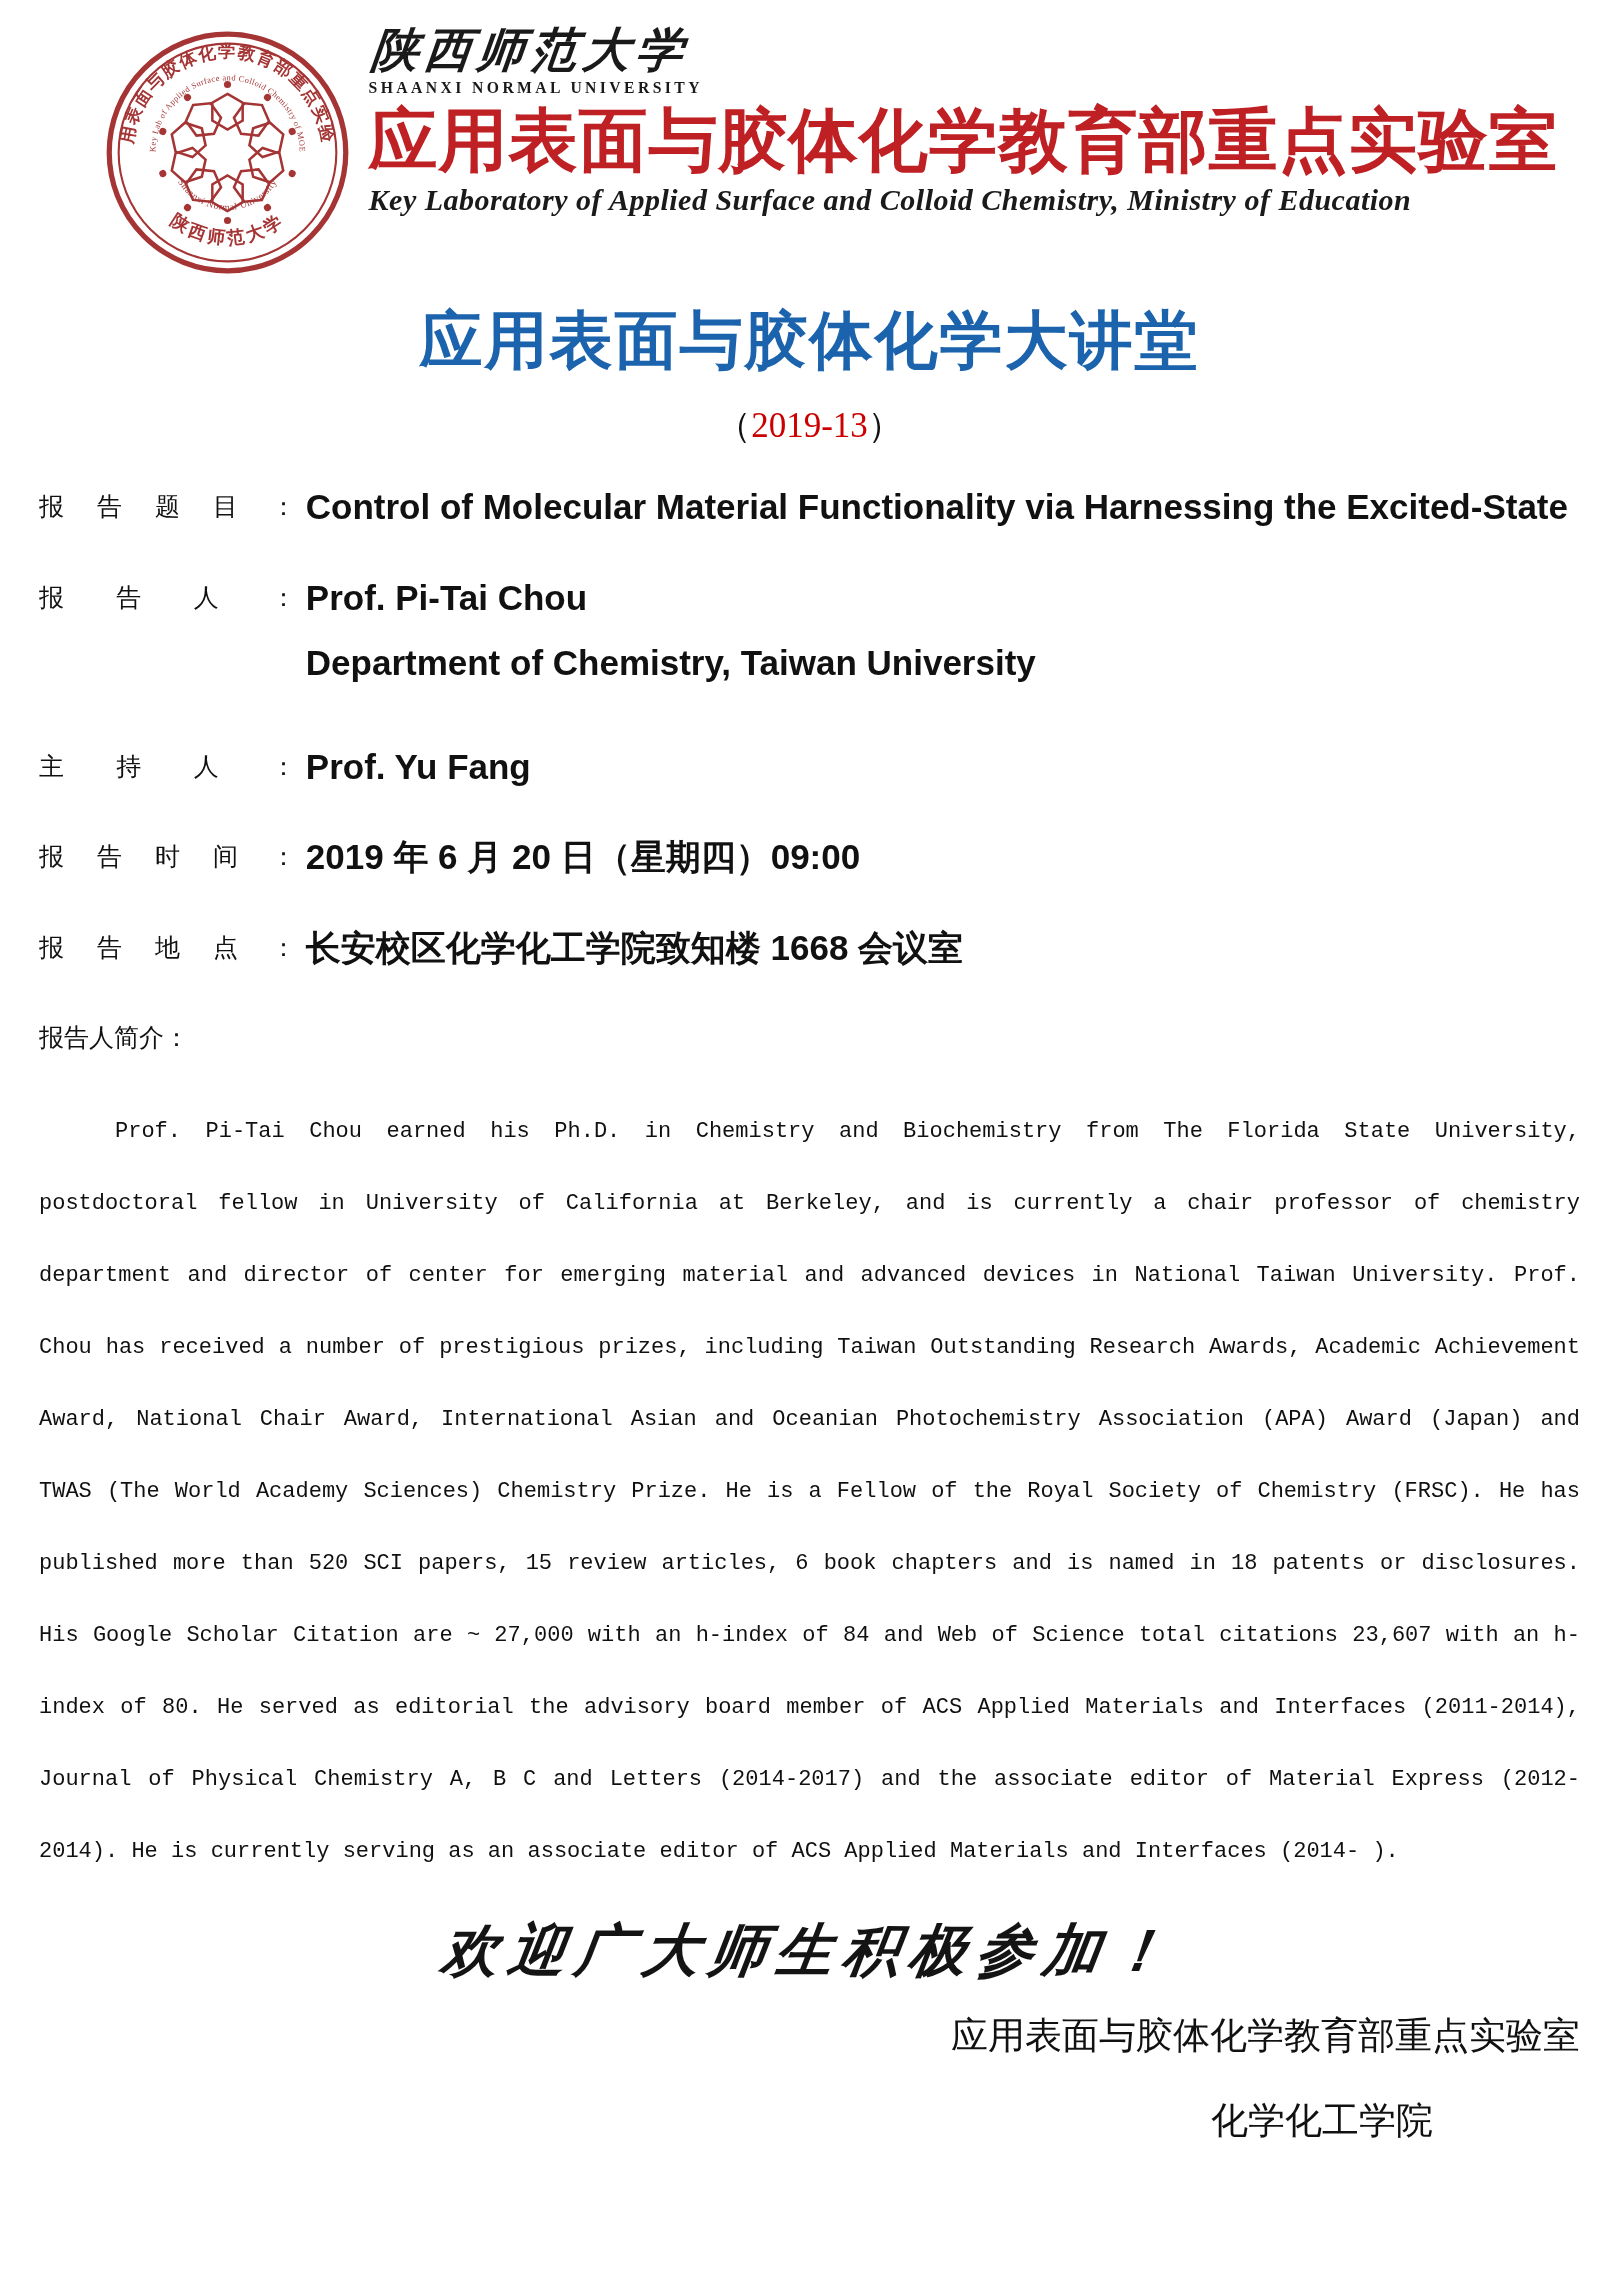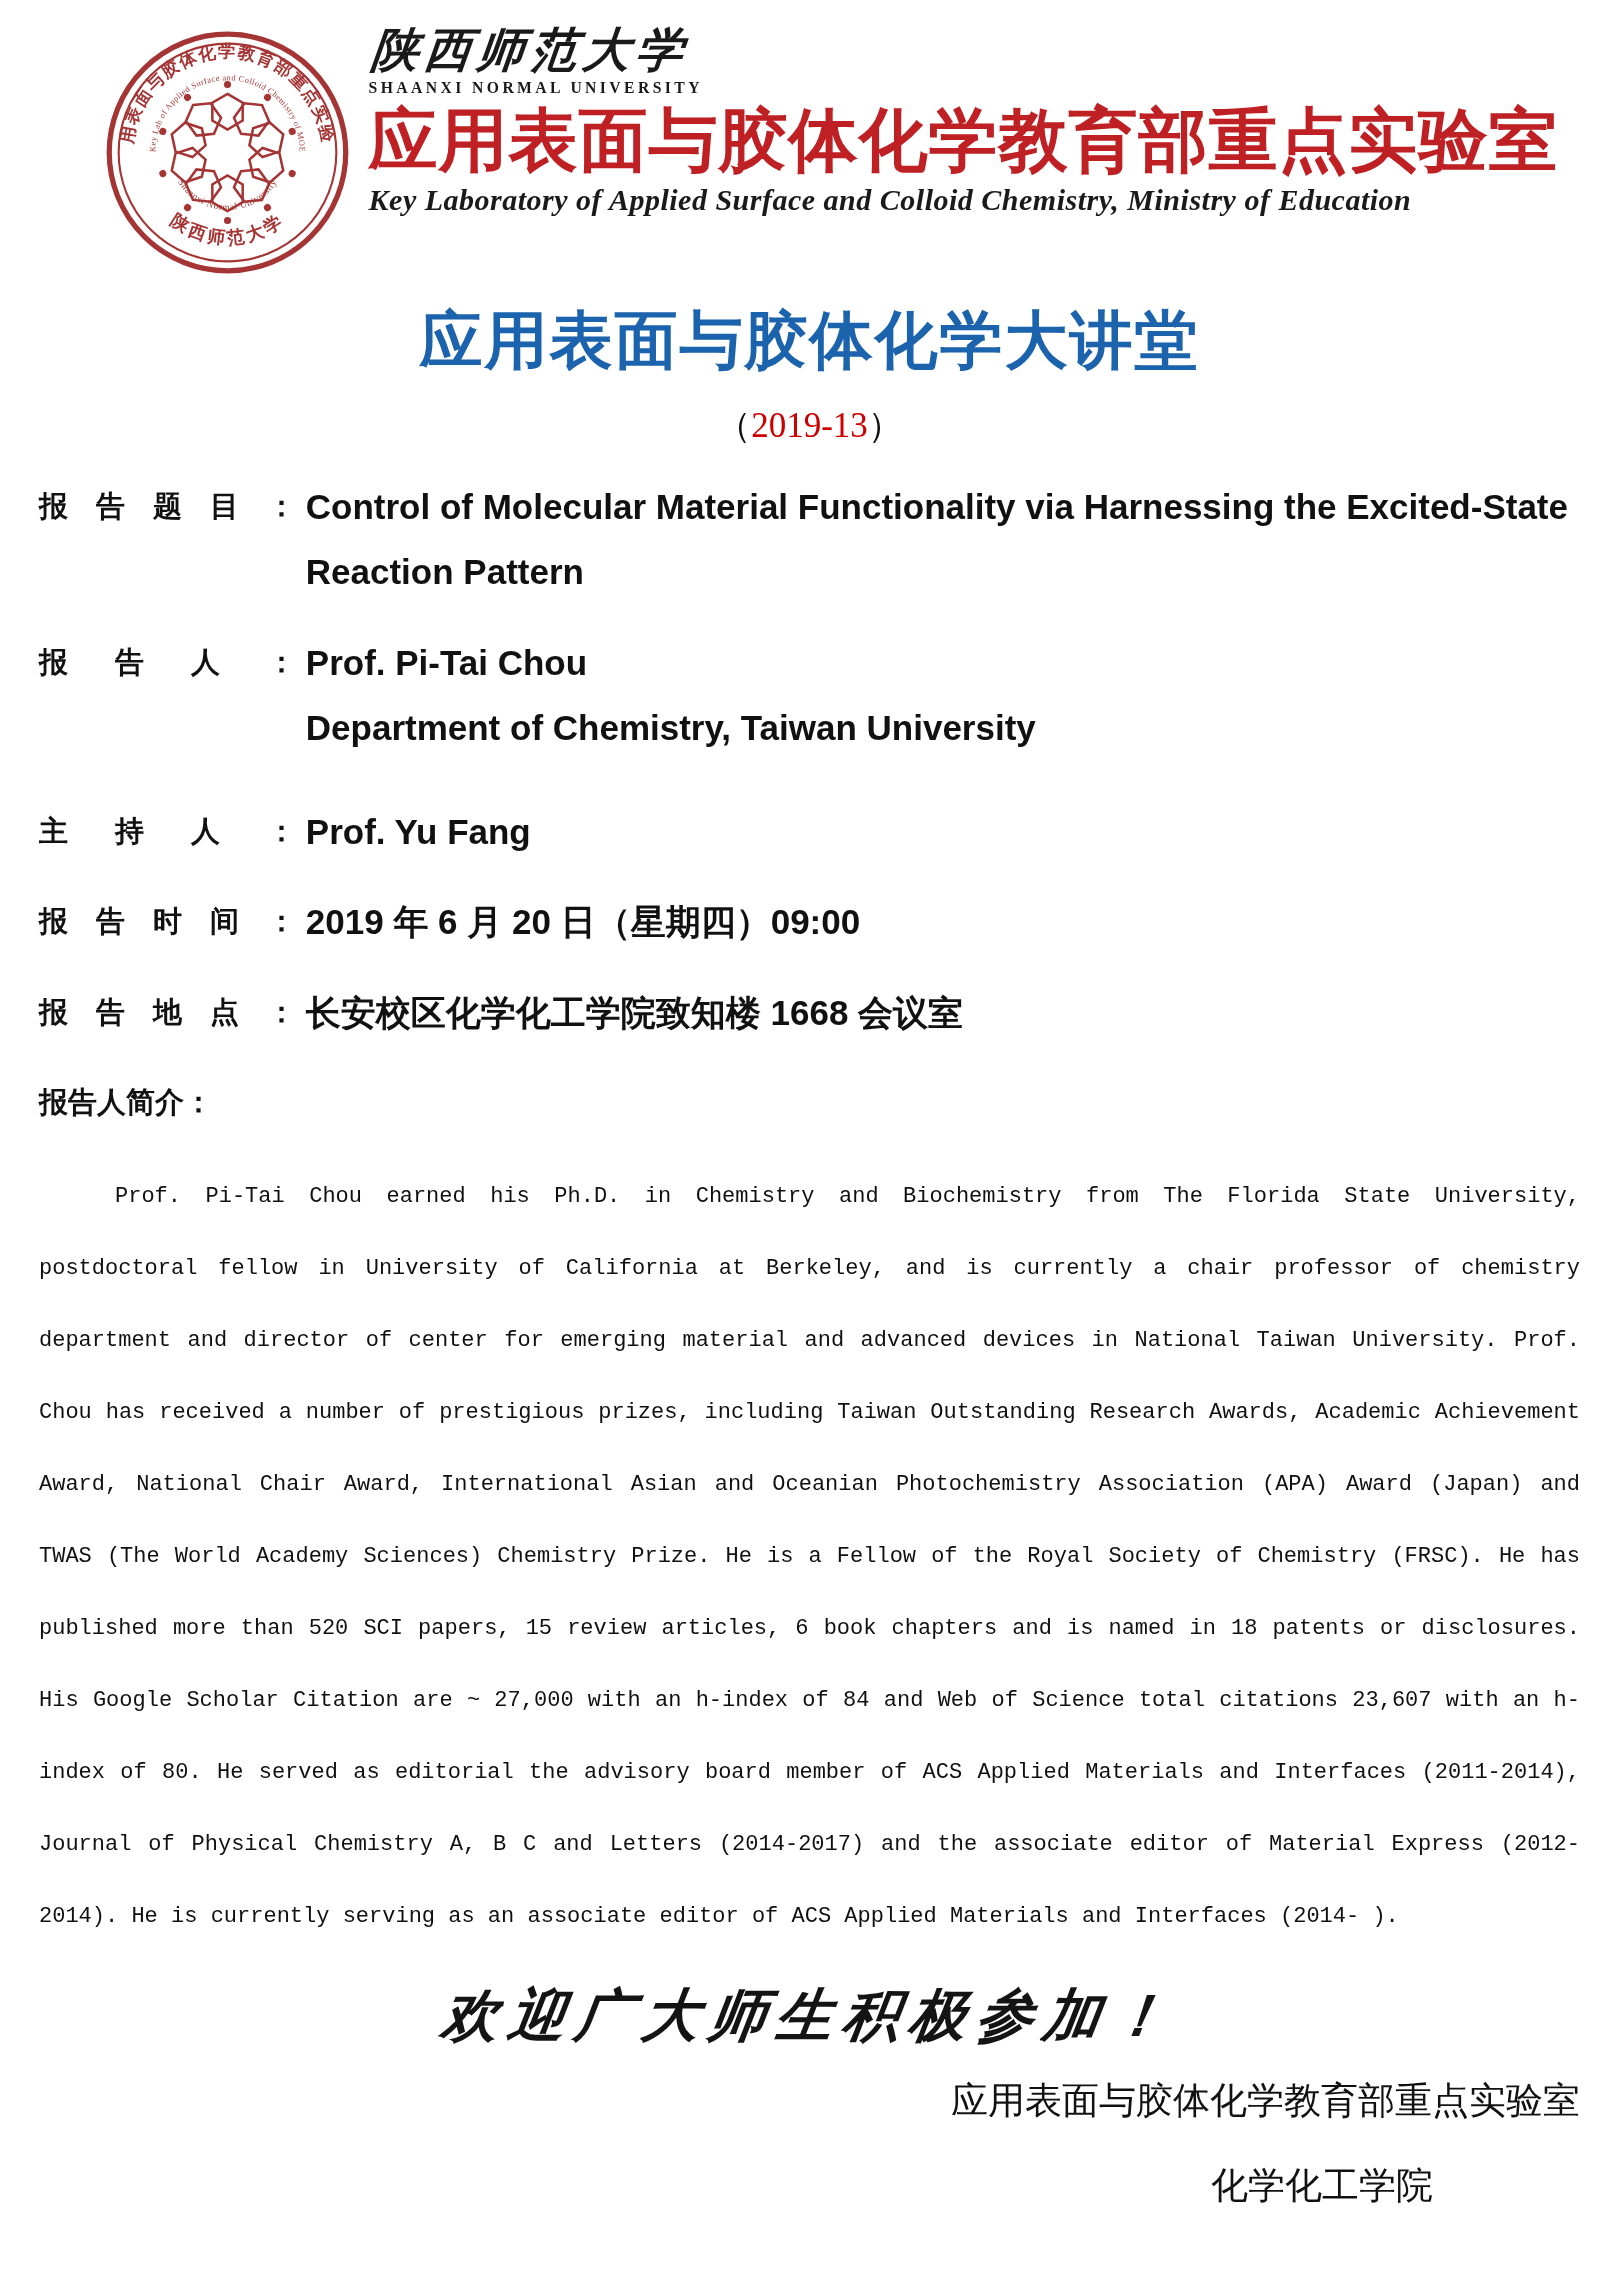"报告题目：" .field-label { font-size: 29px -> 25px; font-weight: bold -> normal }
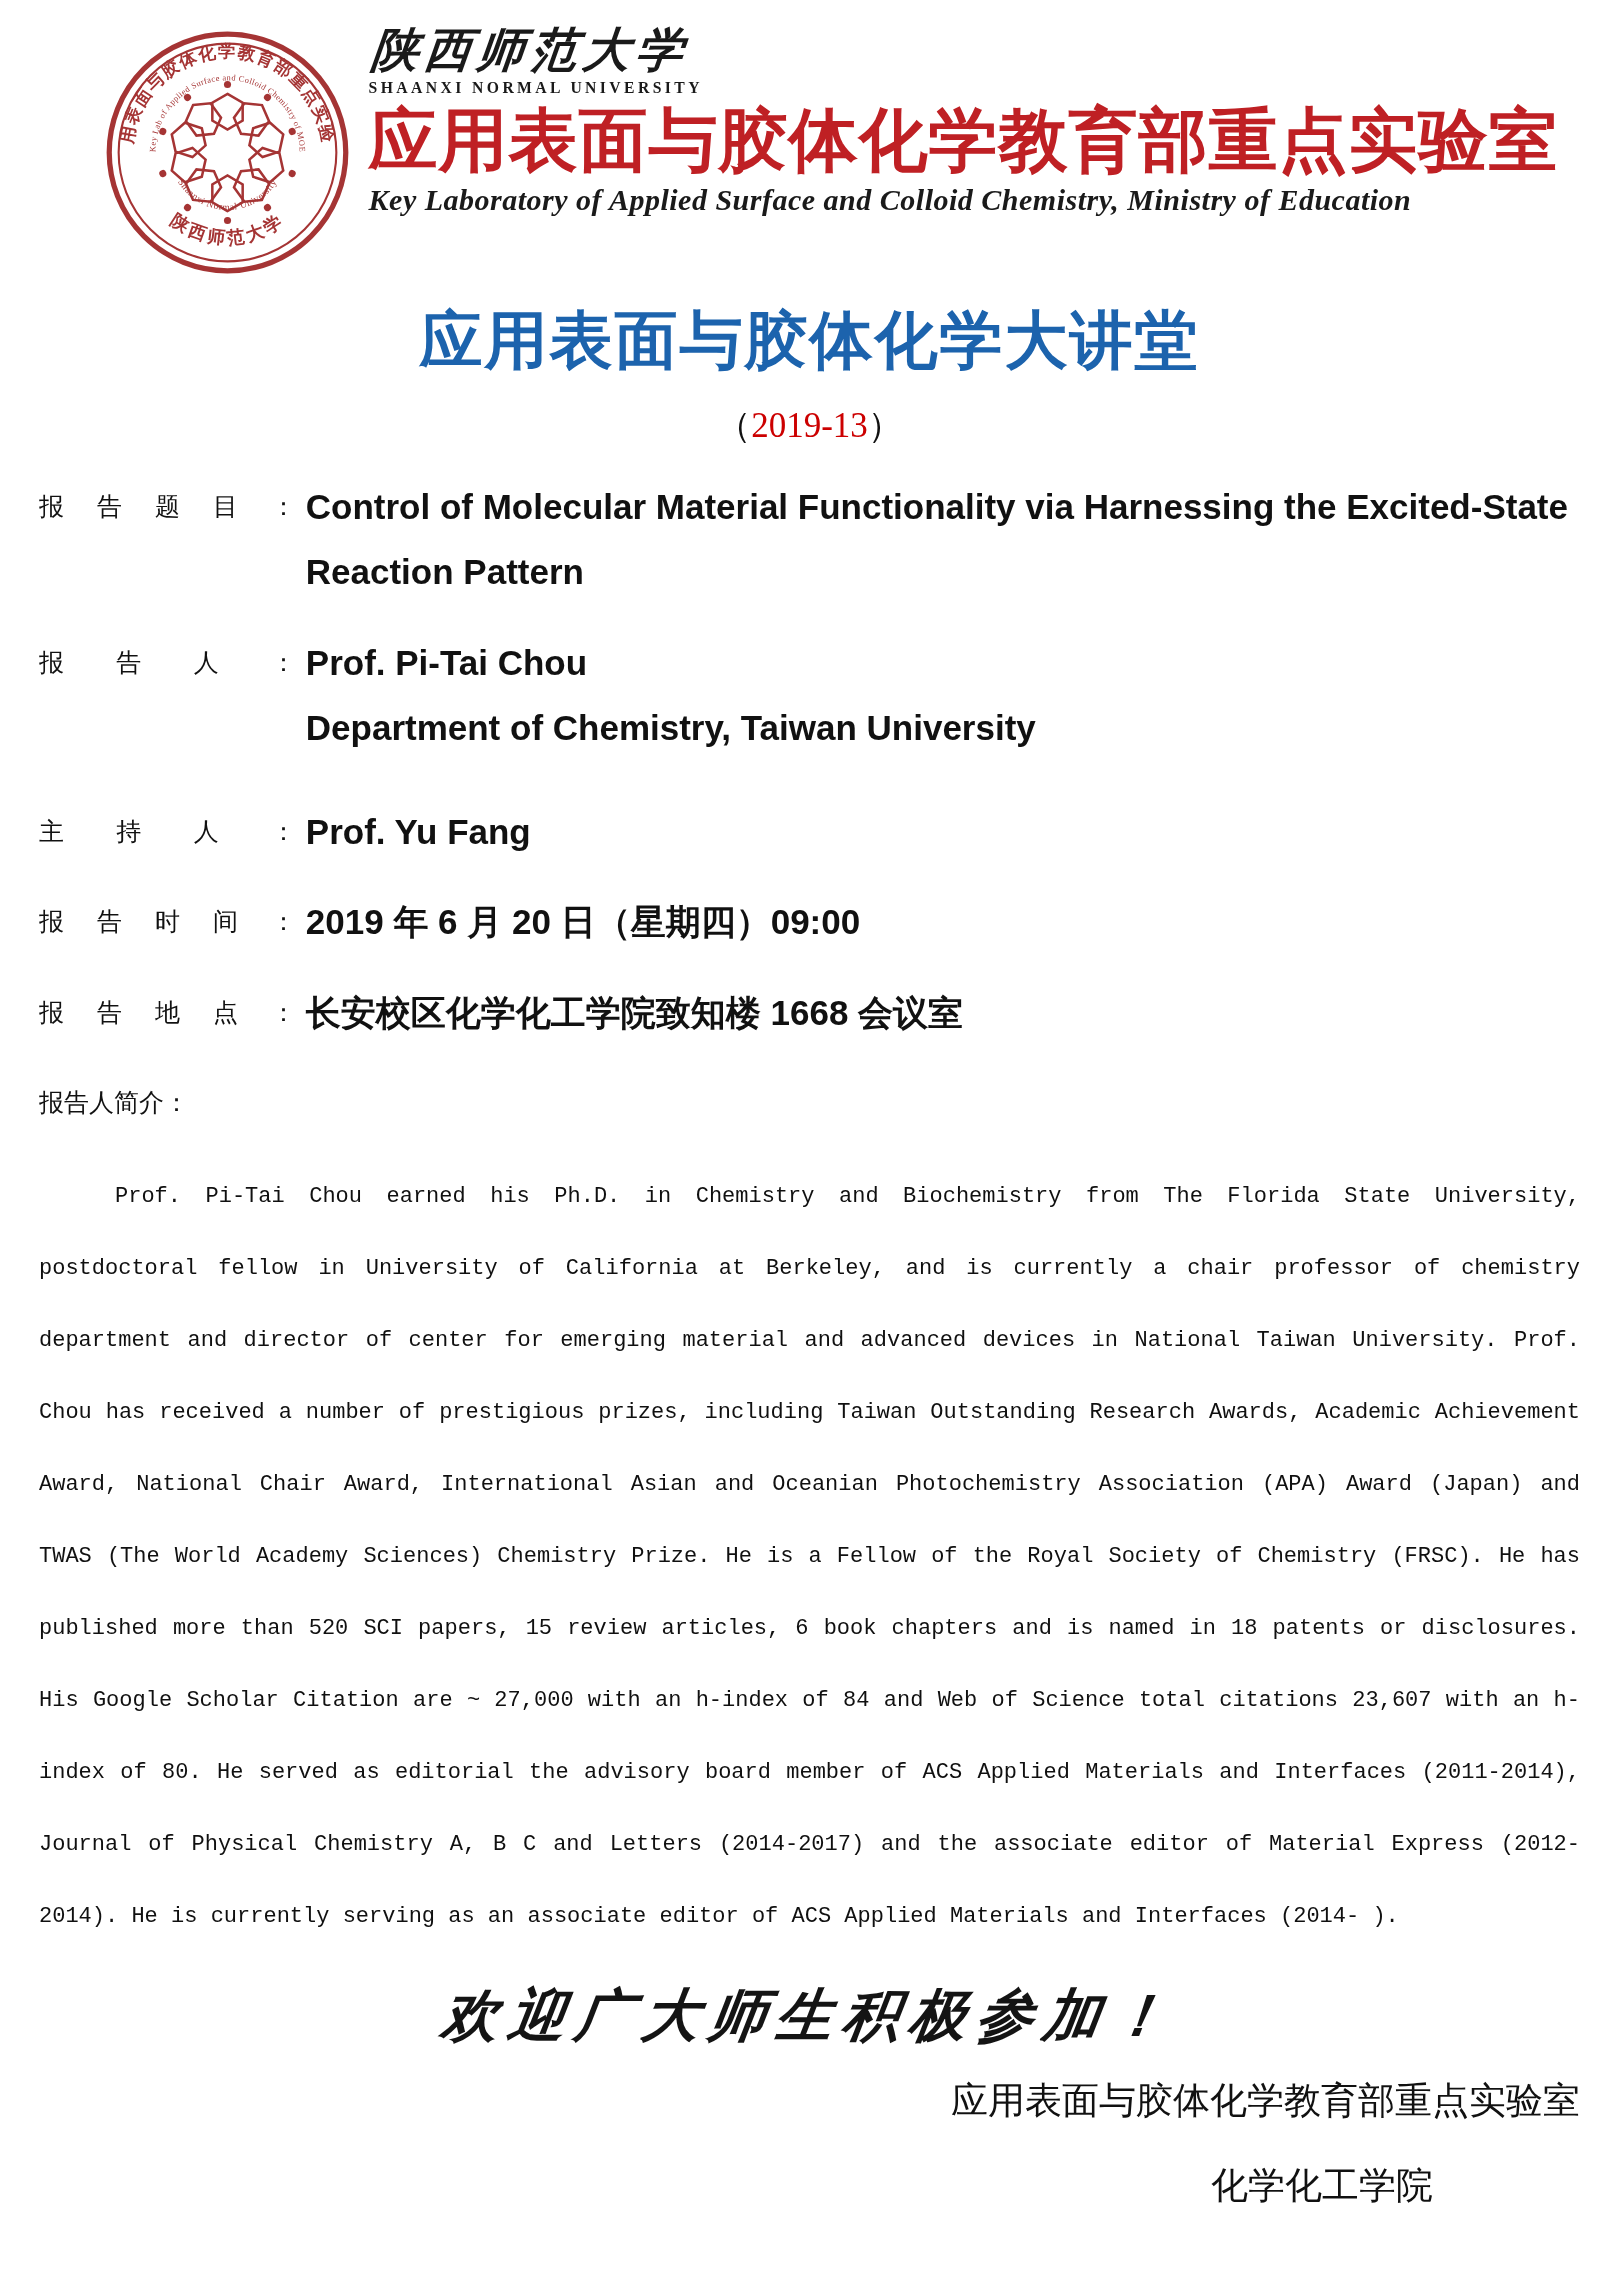"Reaction Pattern" span.vline { html: <span>Reaction Pattern</span> -> none }
